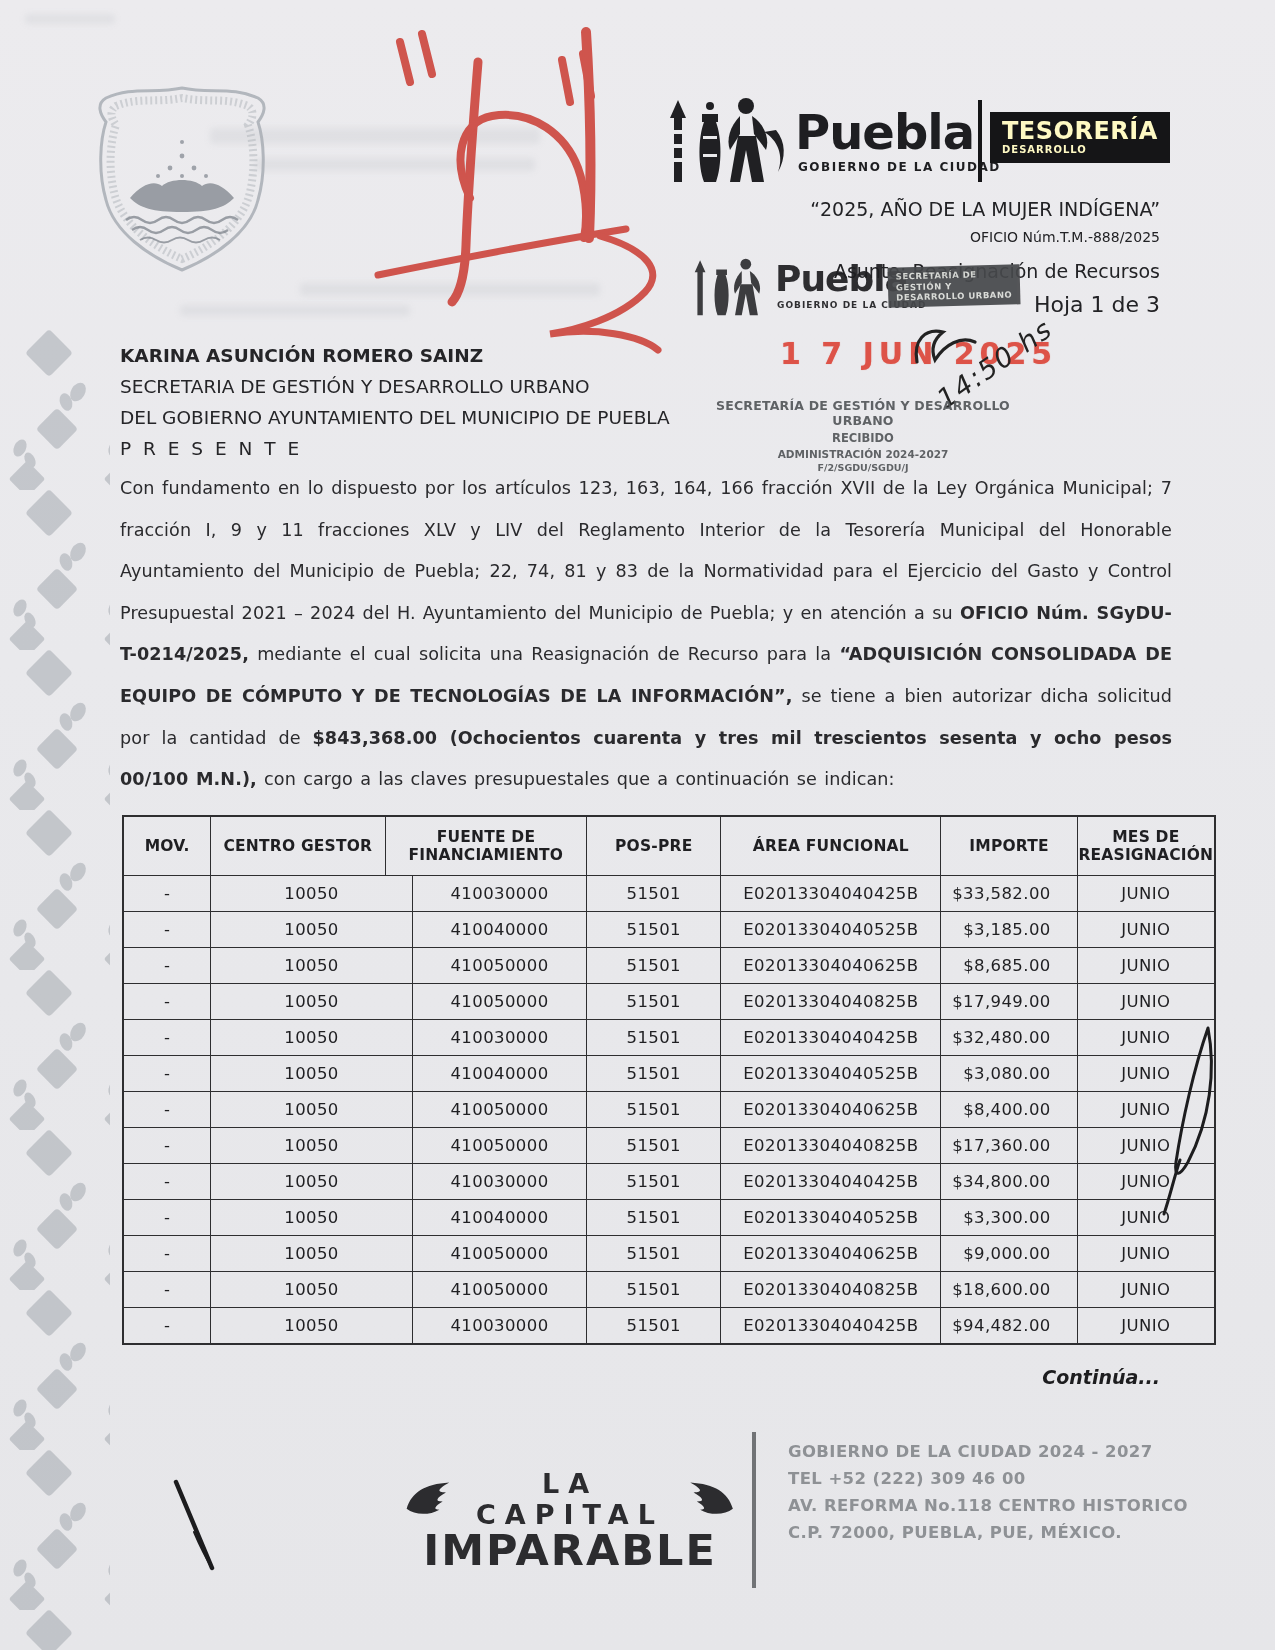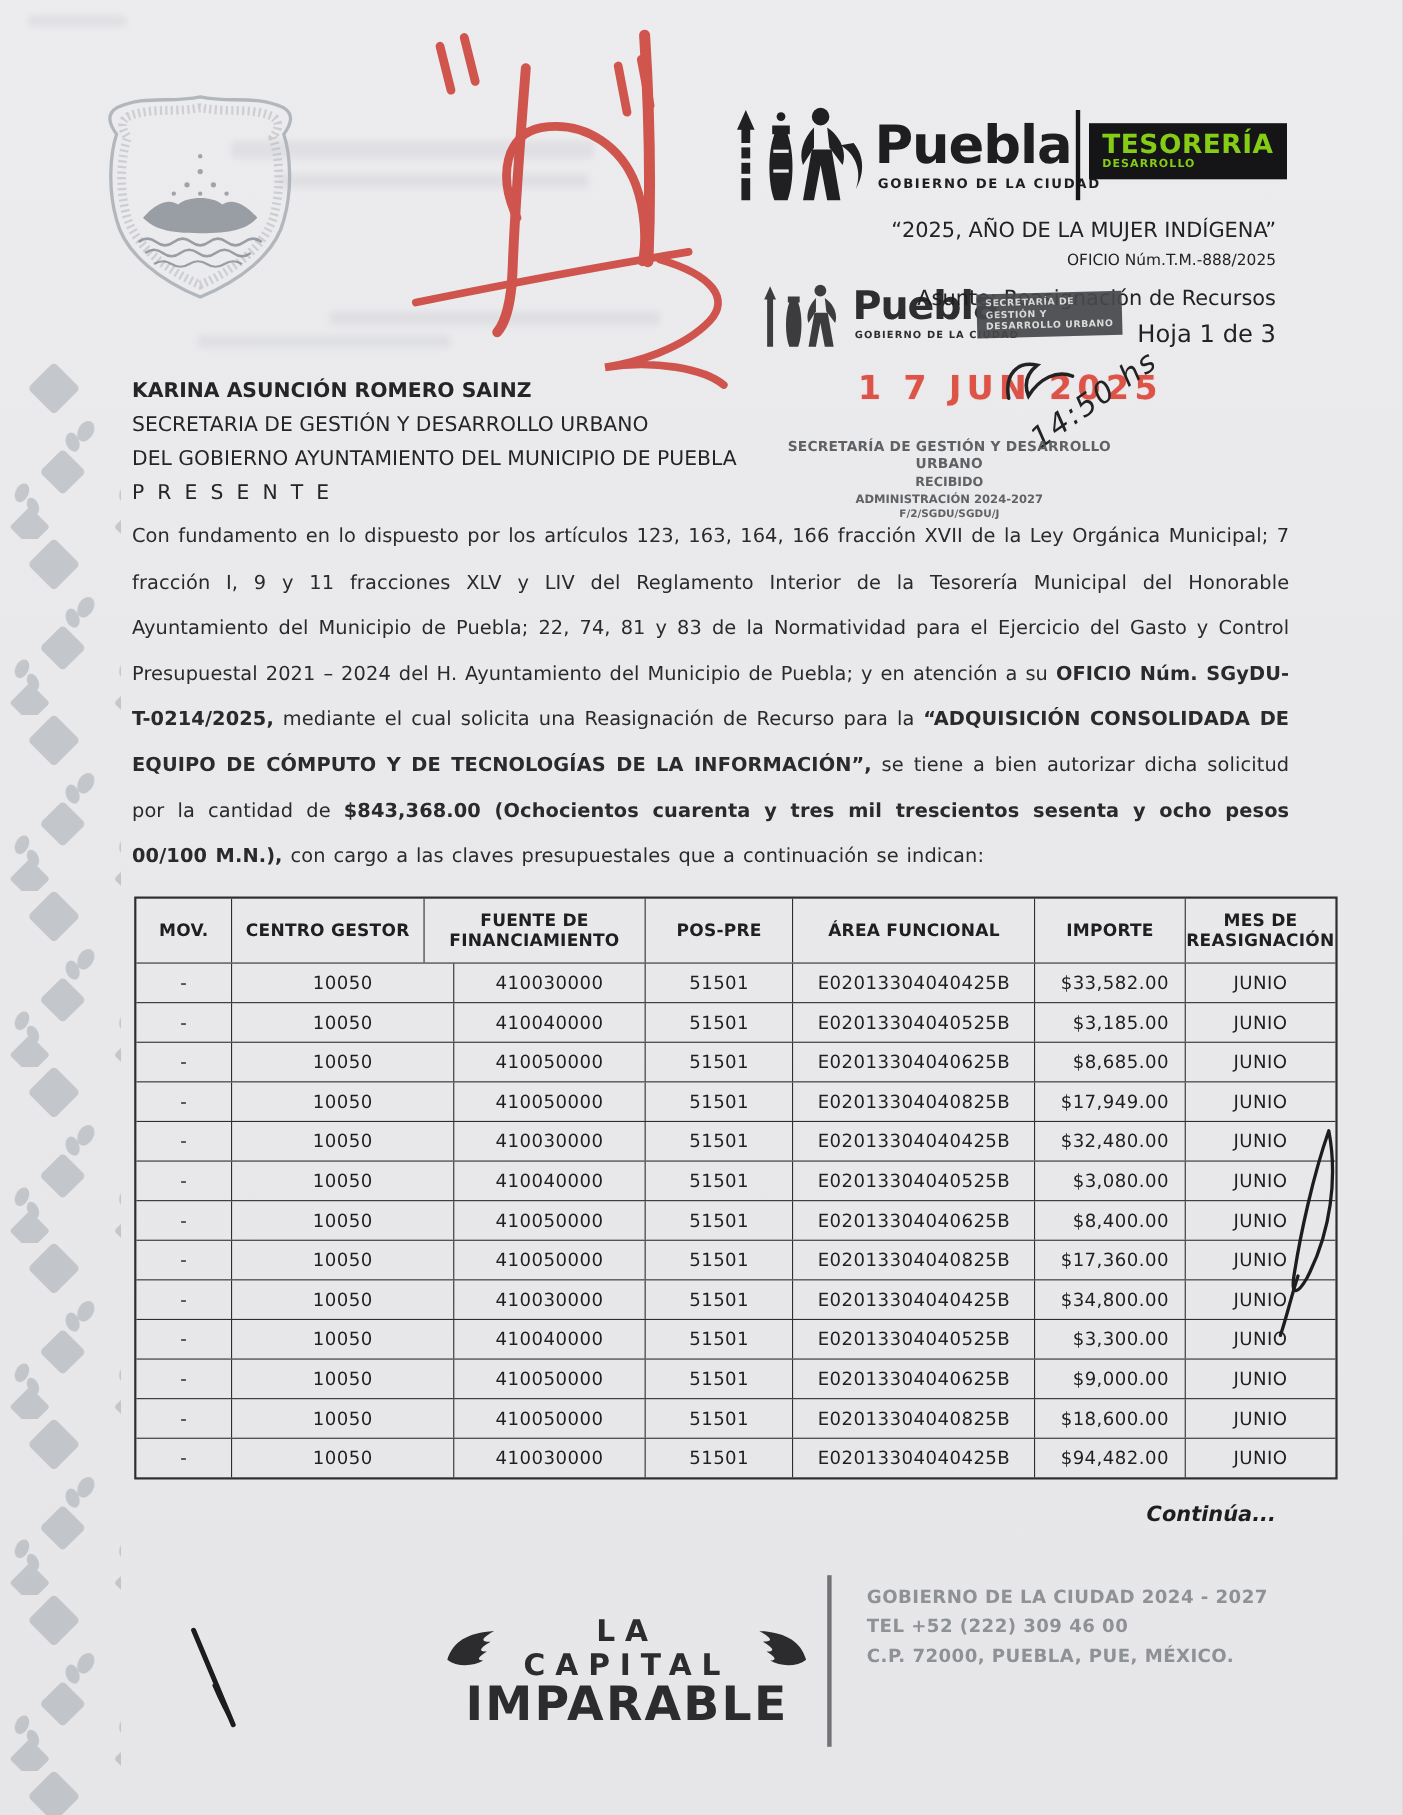"TESORERÍA" .tm-box { color: #84cc16 -> #fef9c3 }
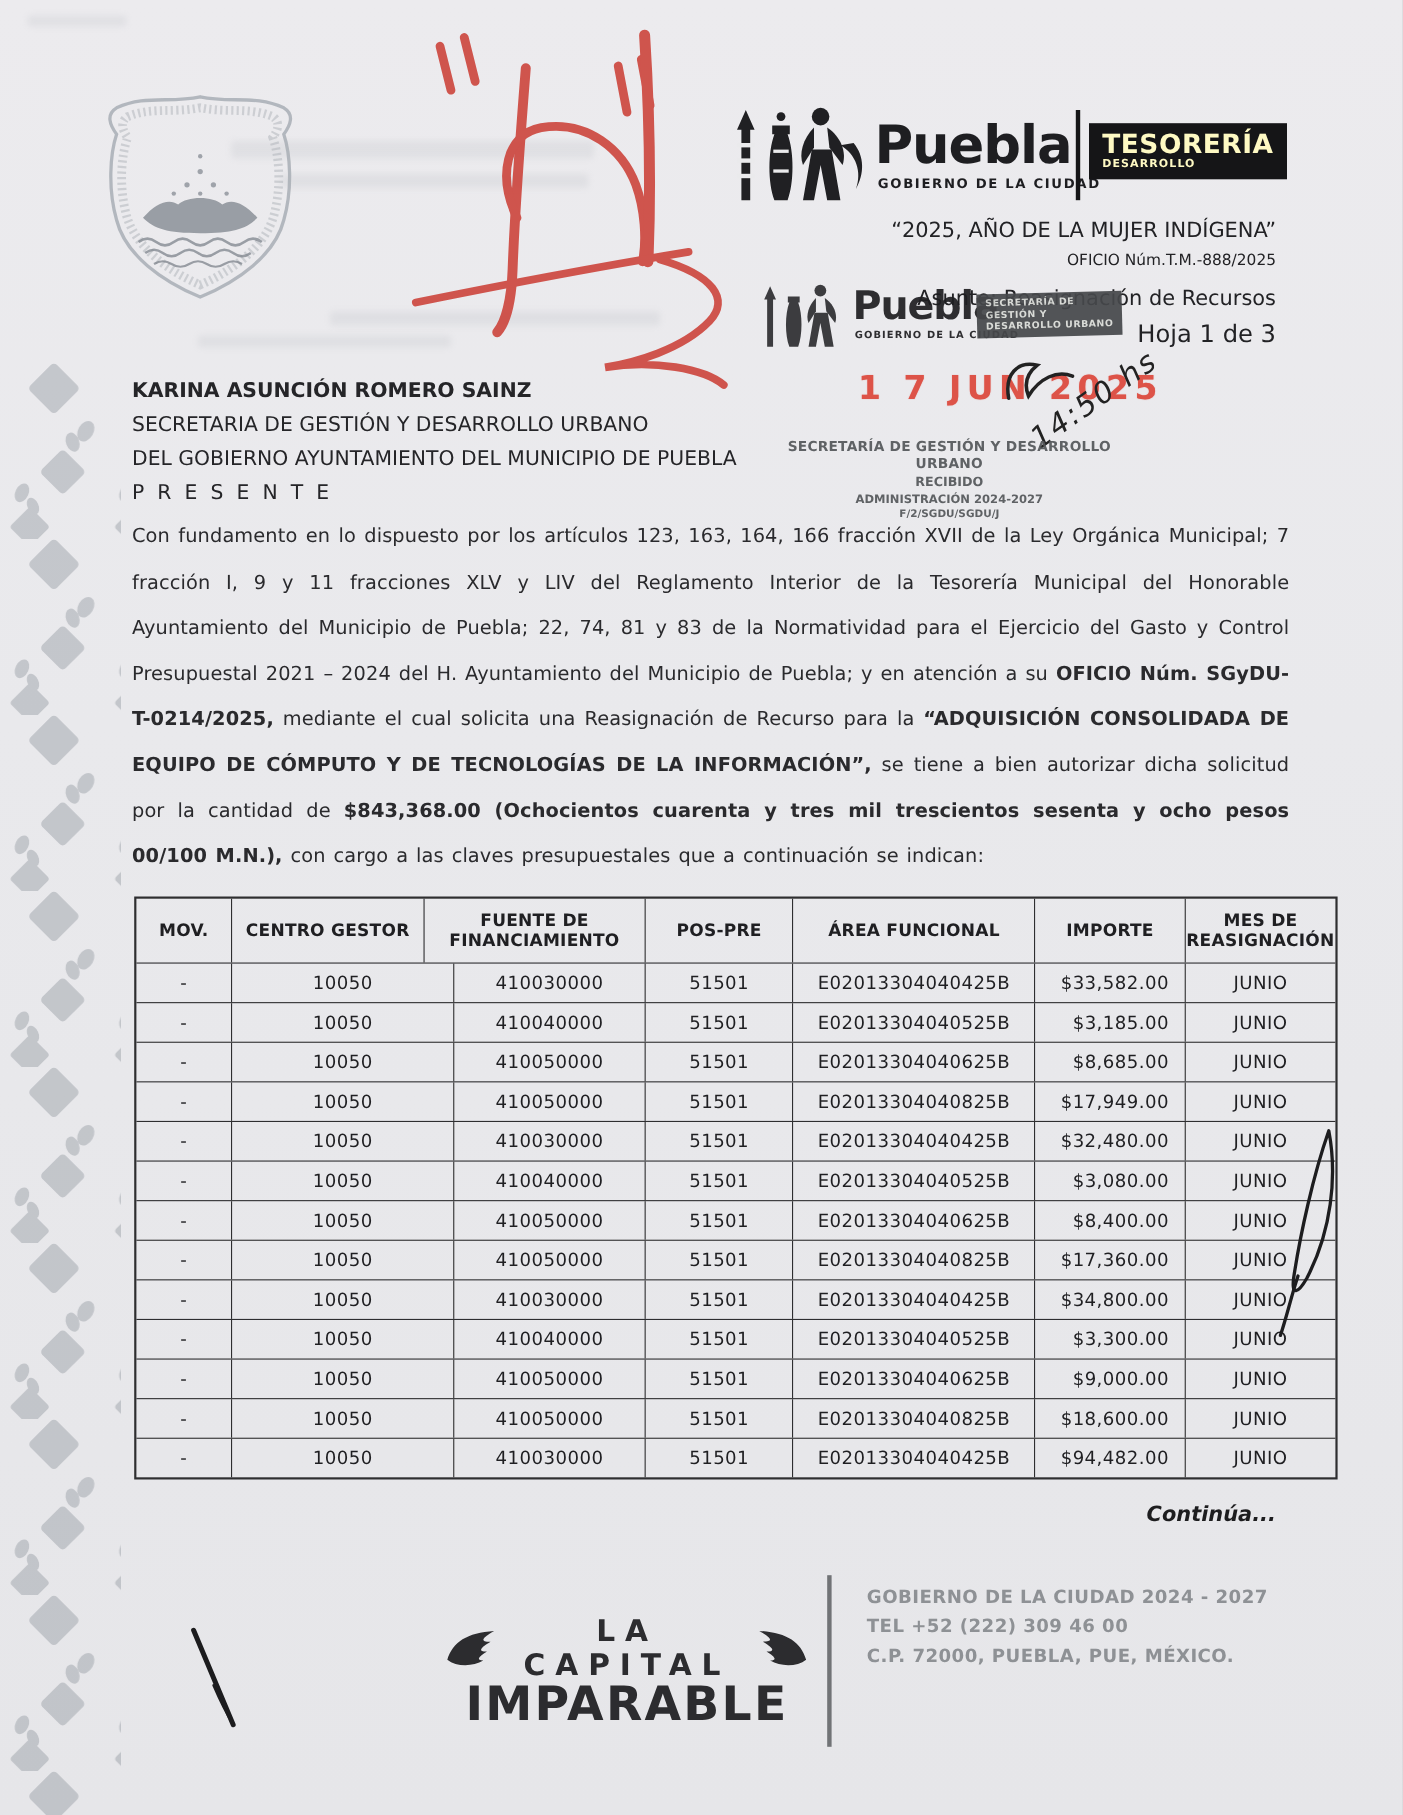"$33,582.00" .tr:not(.head) .c5 { padding-right: 14px -> 26px }
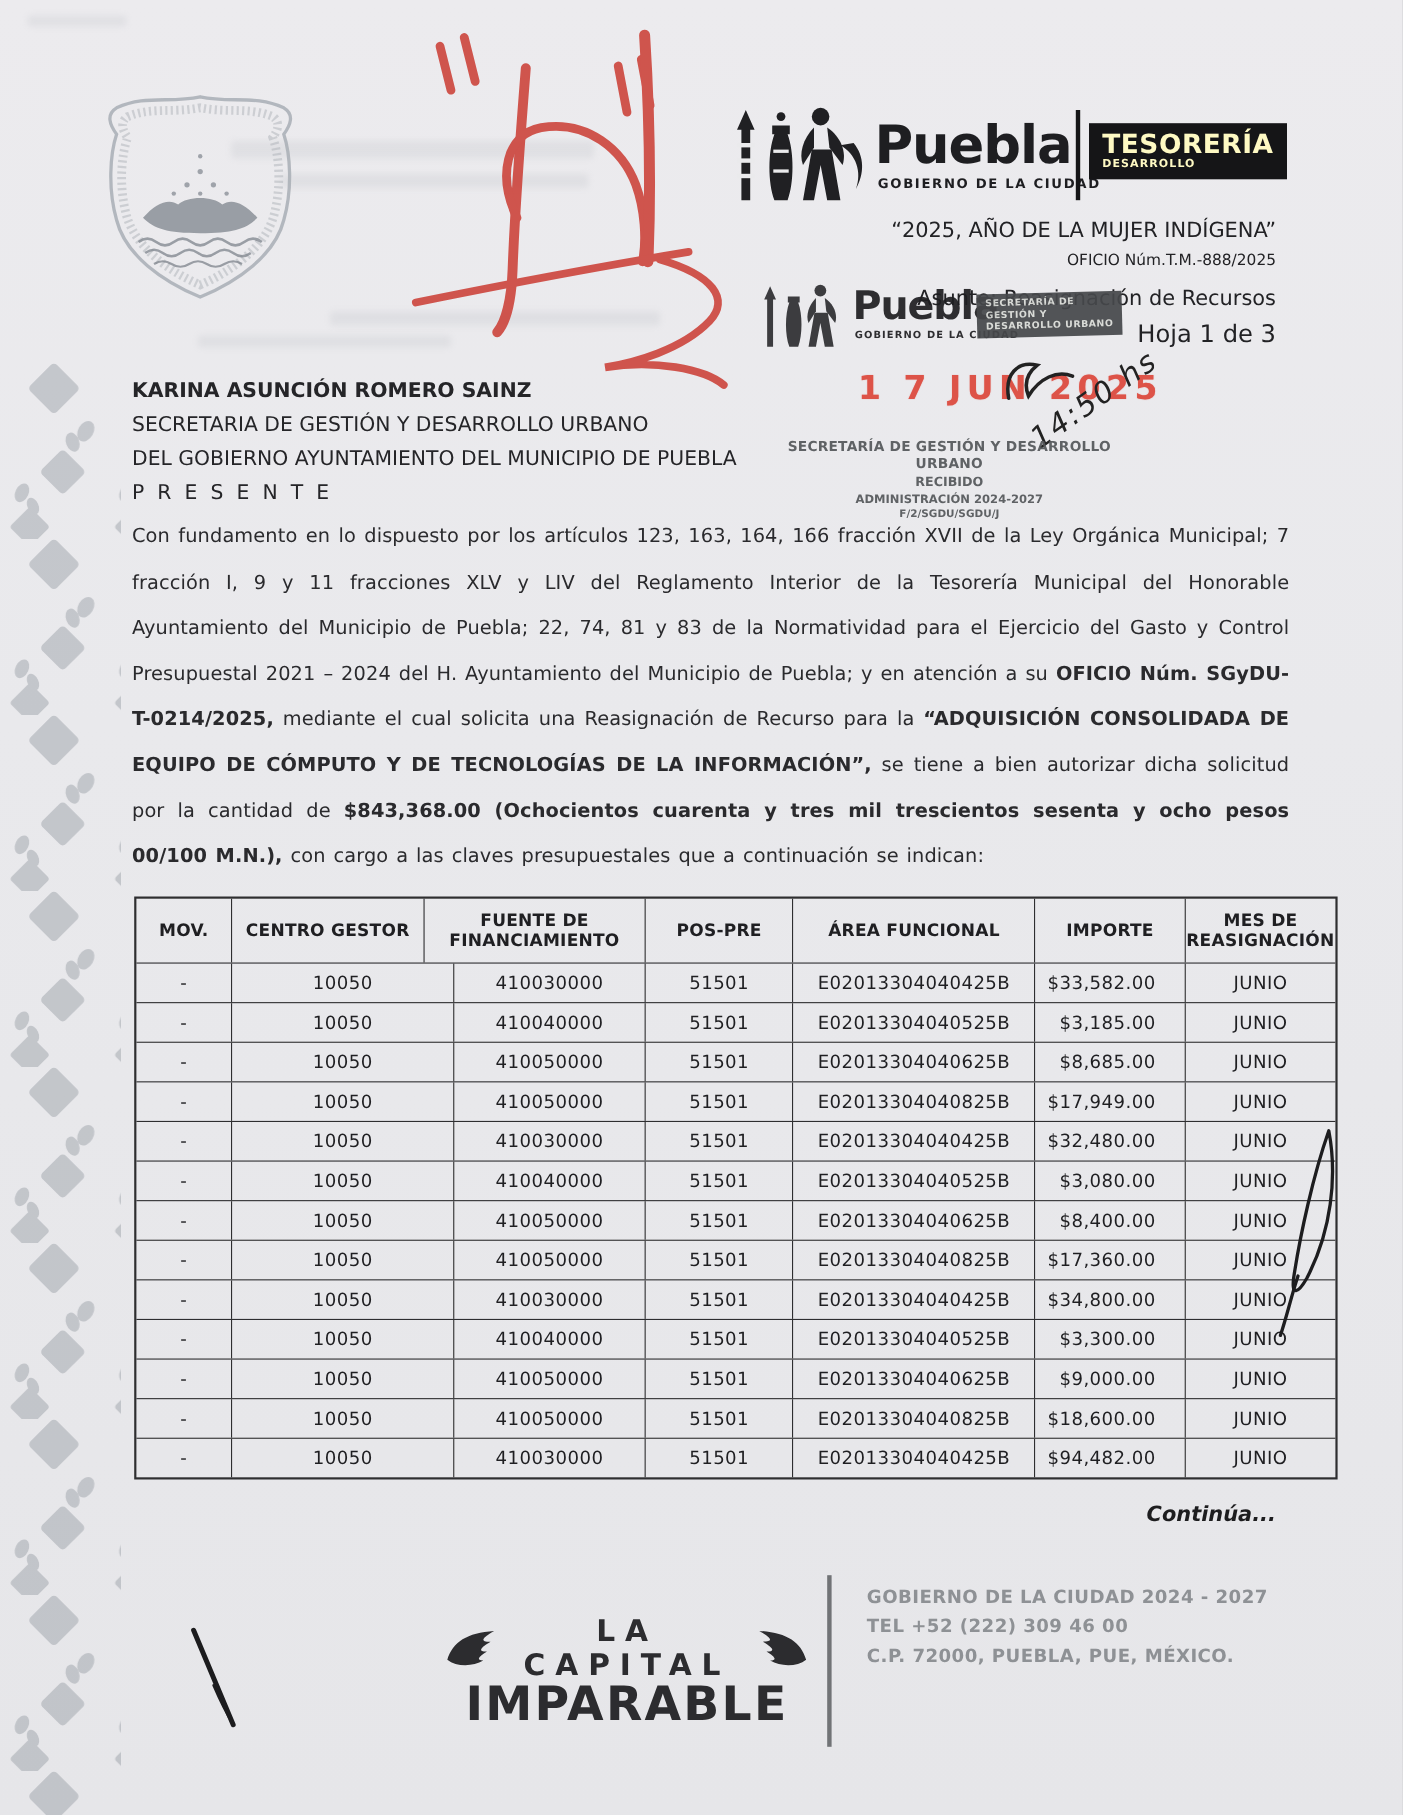"AV. REFORMA No.118 CENTRO HISTORICO" div { html: none -> <div>AV. REFORMA No.118 CENTRO HISTORICO</div> }
